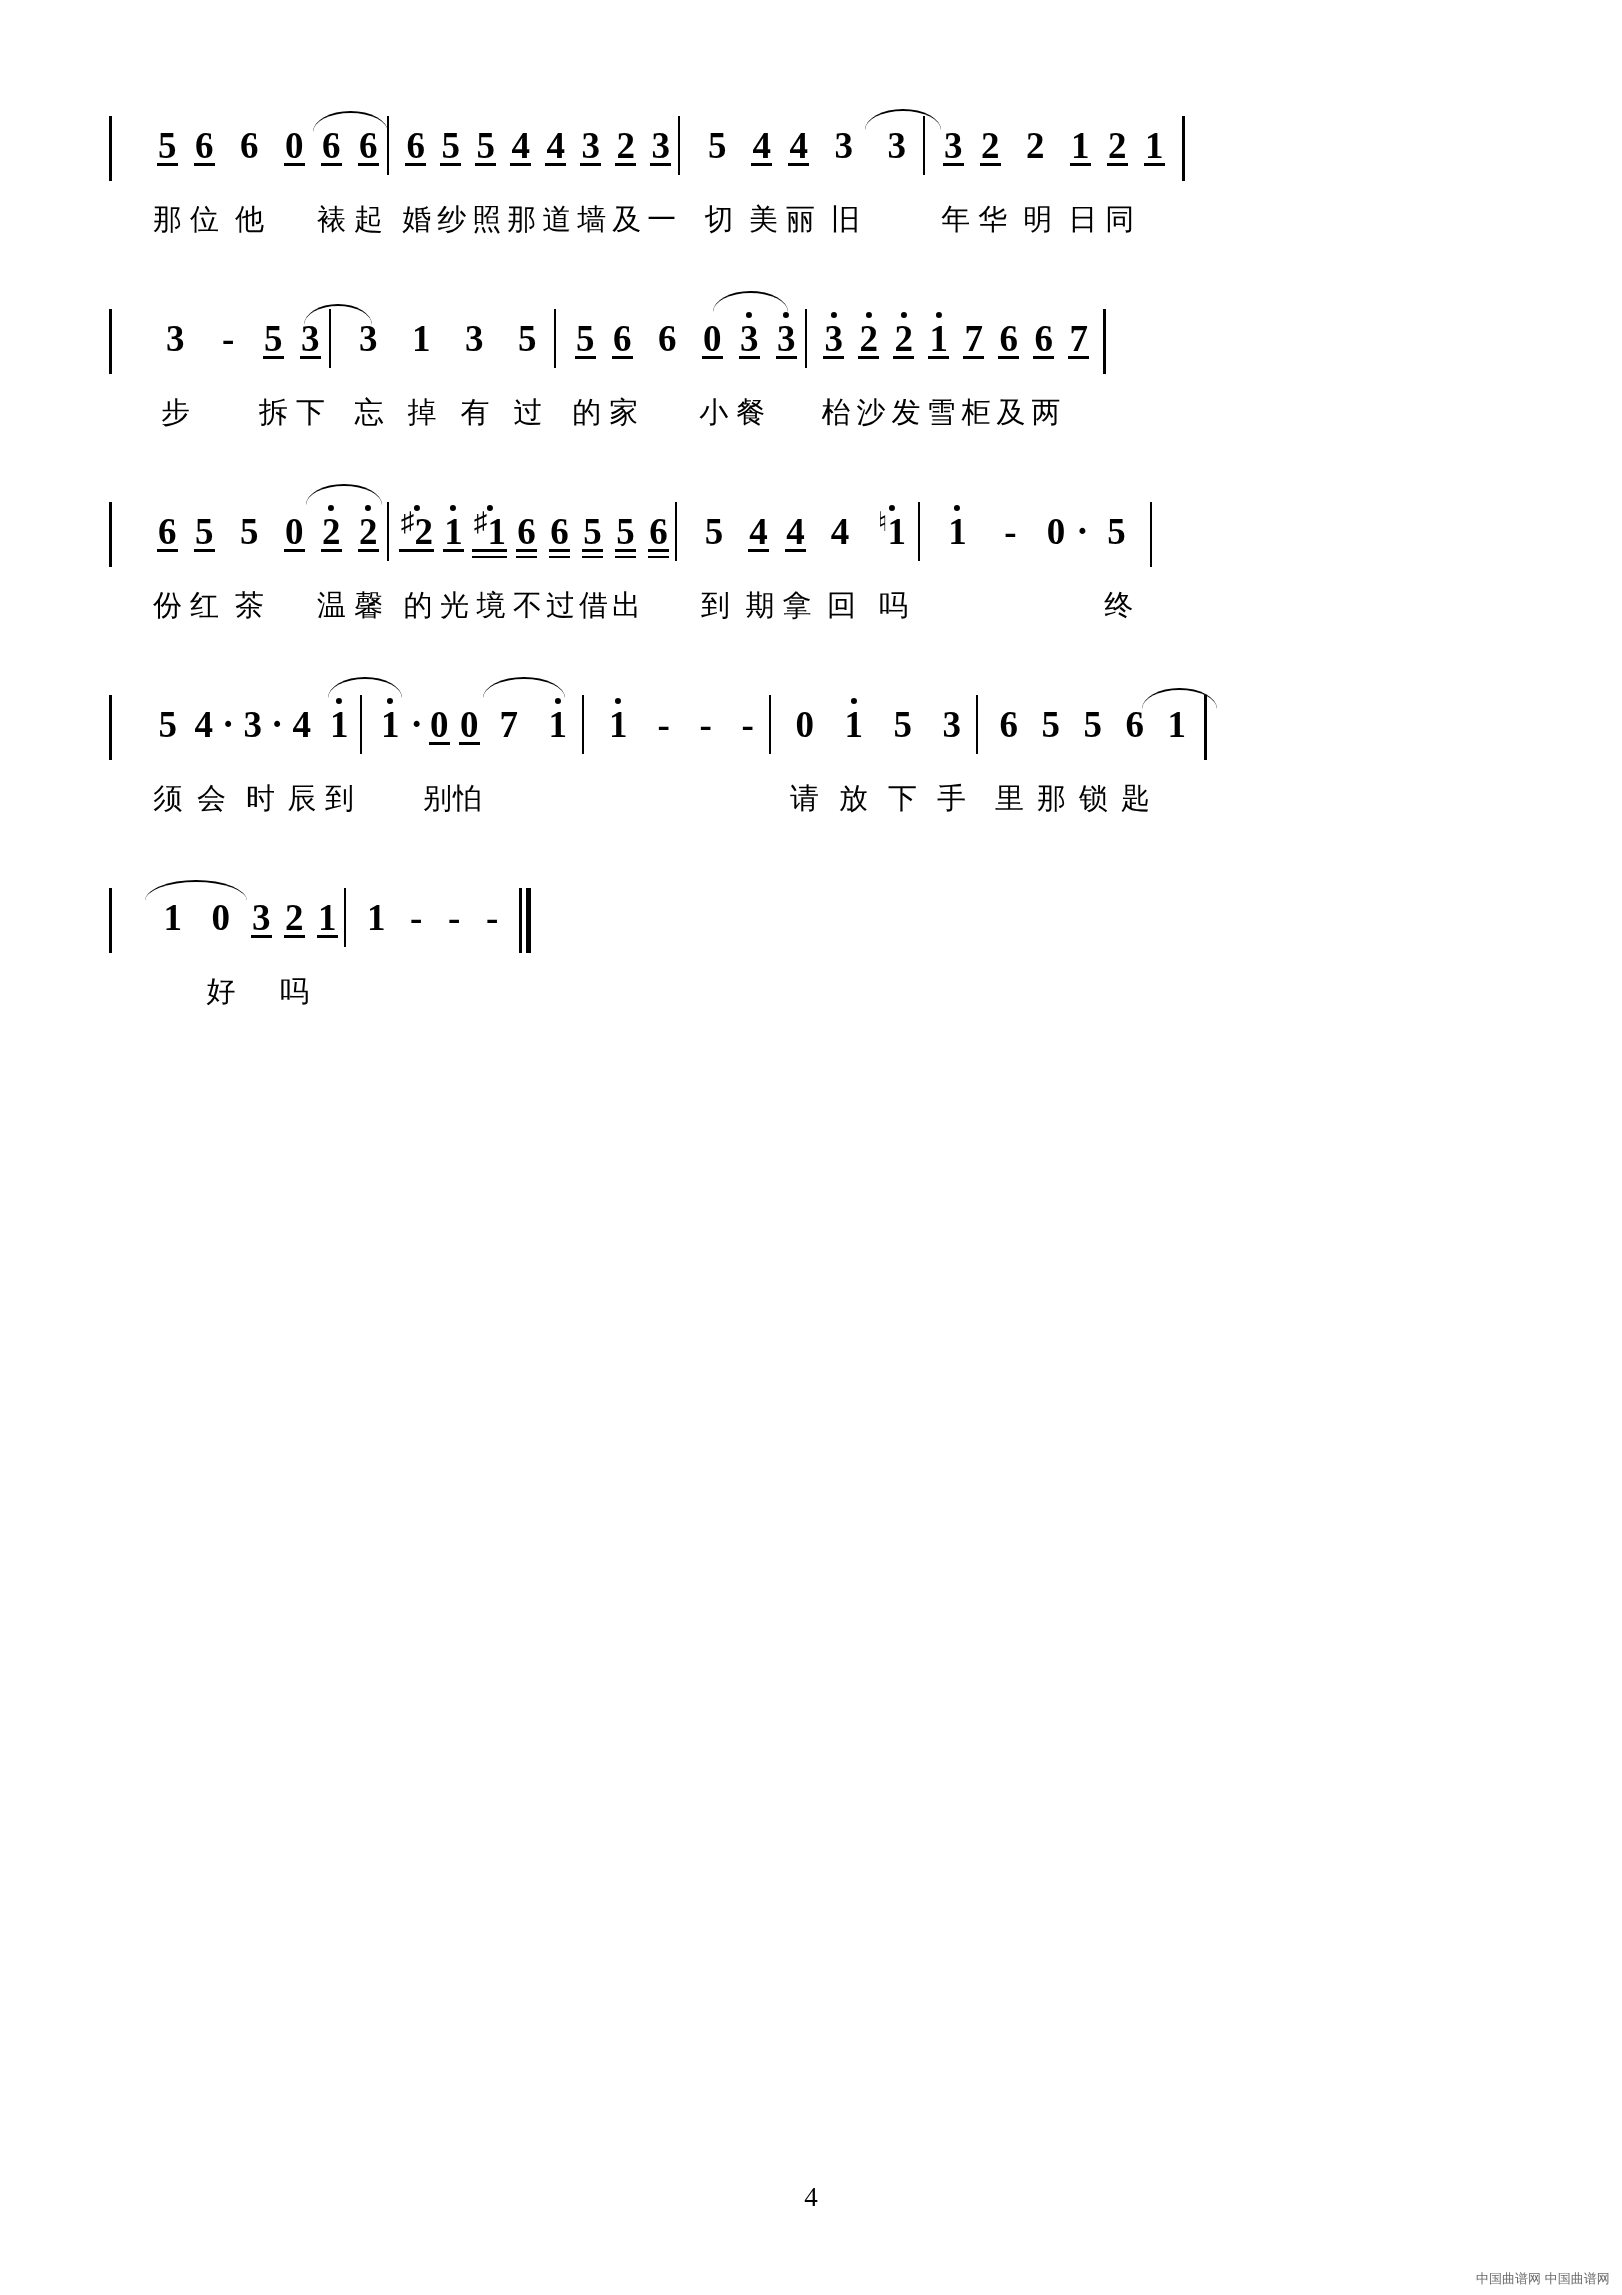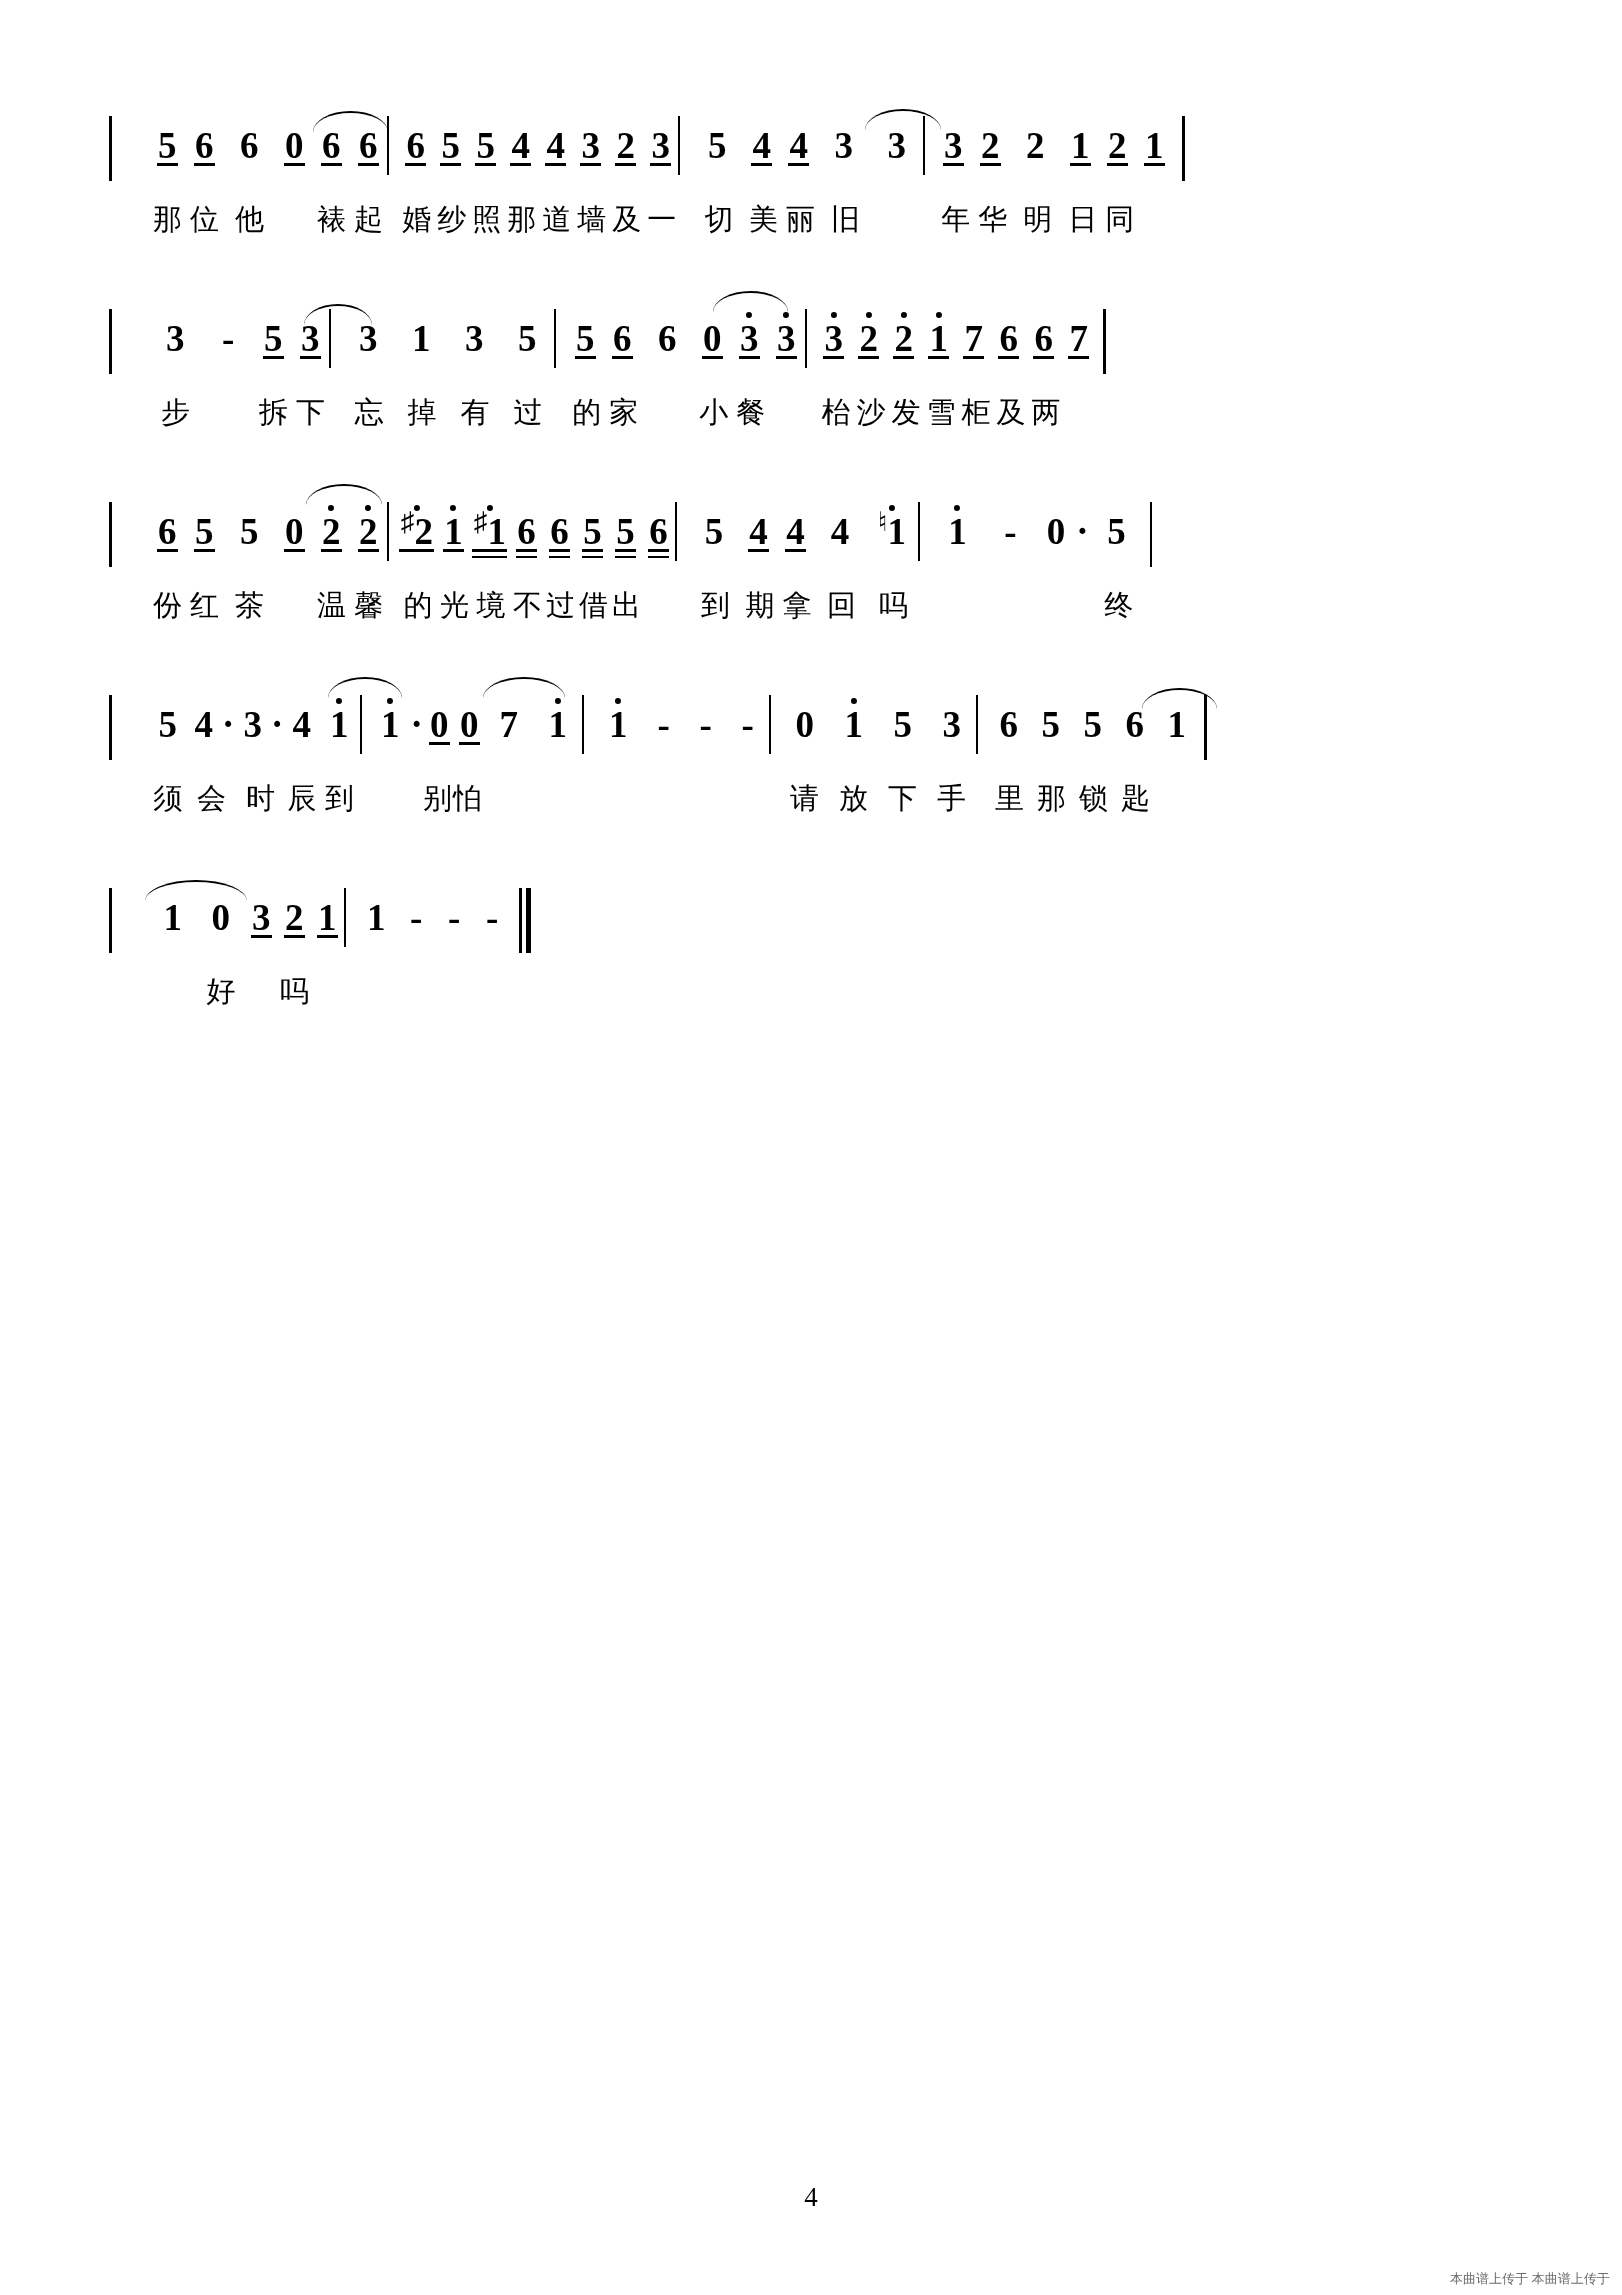"本曲谱上传于 本曲谱上传于" span { text: 本曲谱上传于 本曲谱上传于 -> 中国曲谱网 中国曲谱网 }
